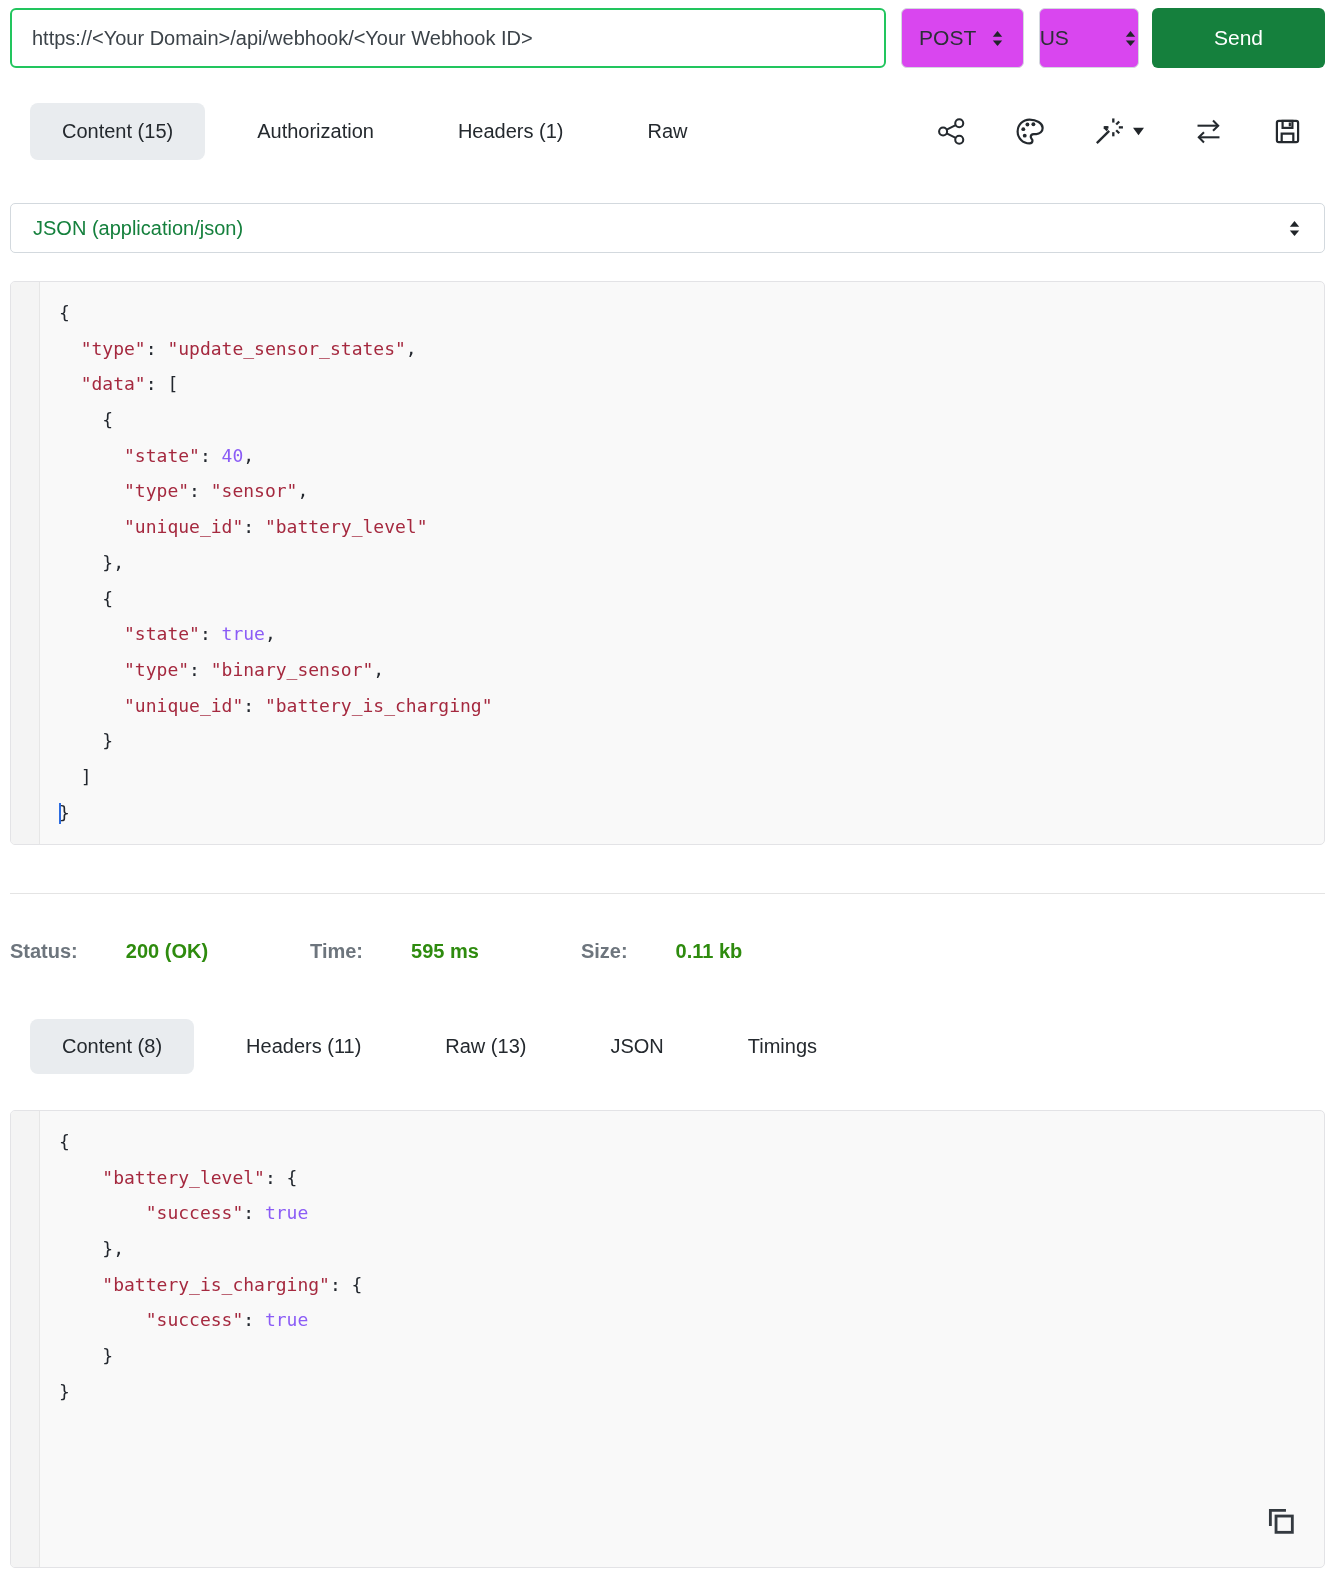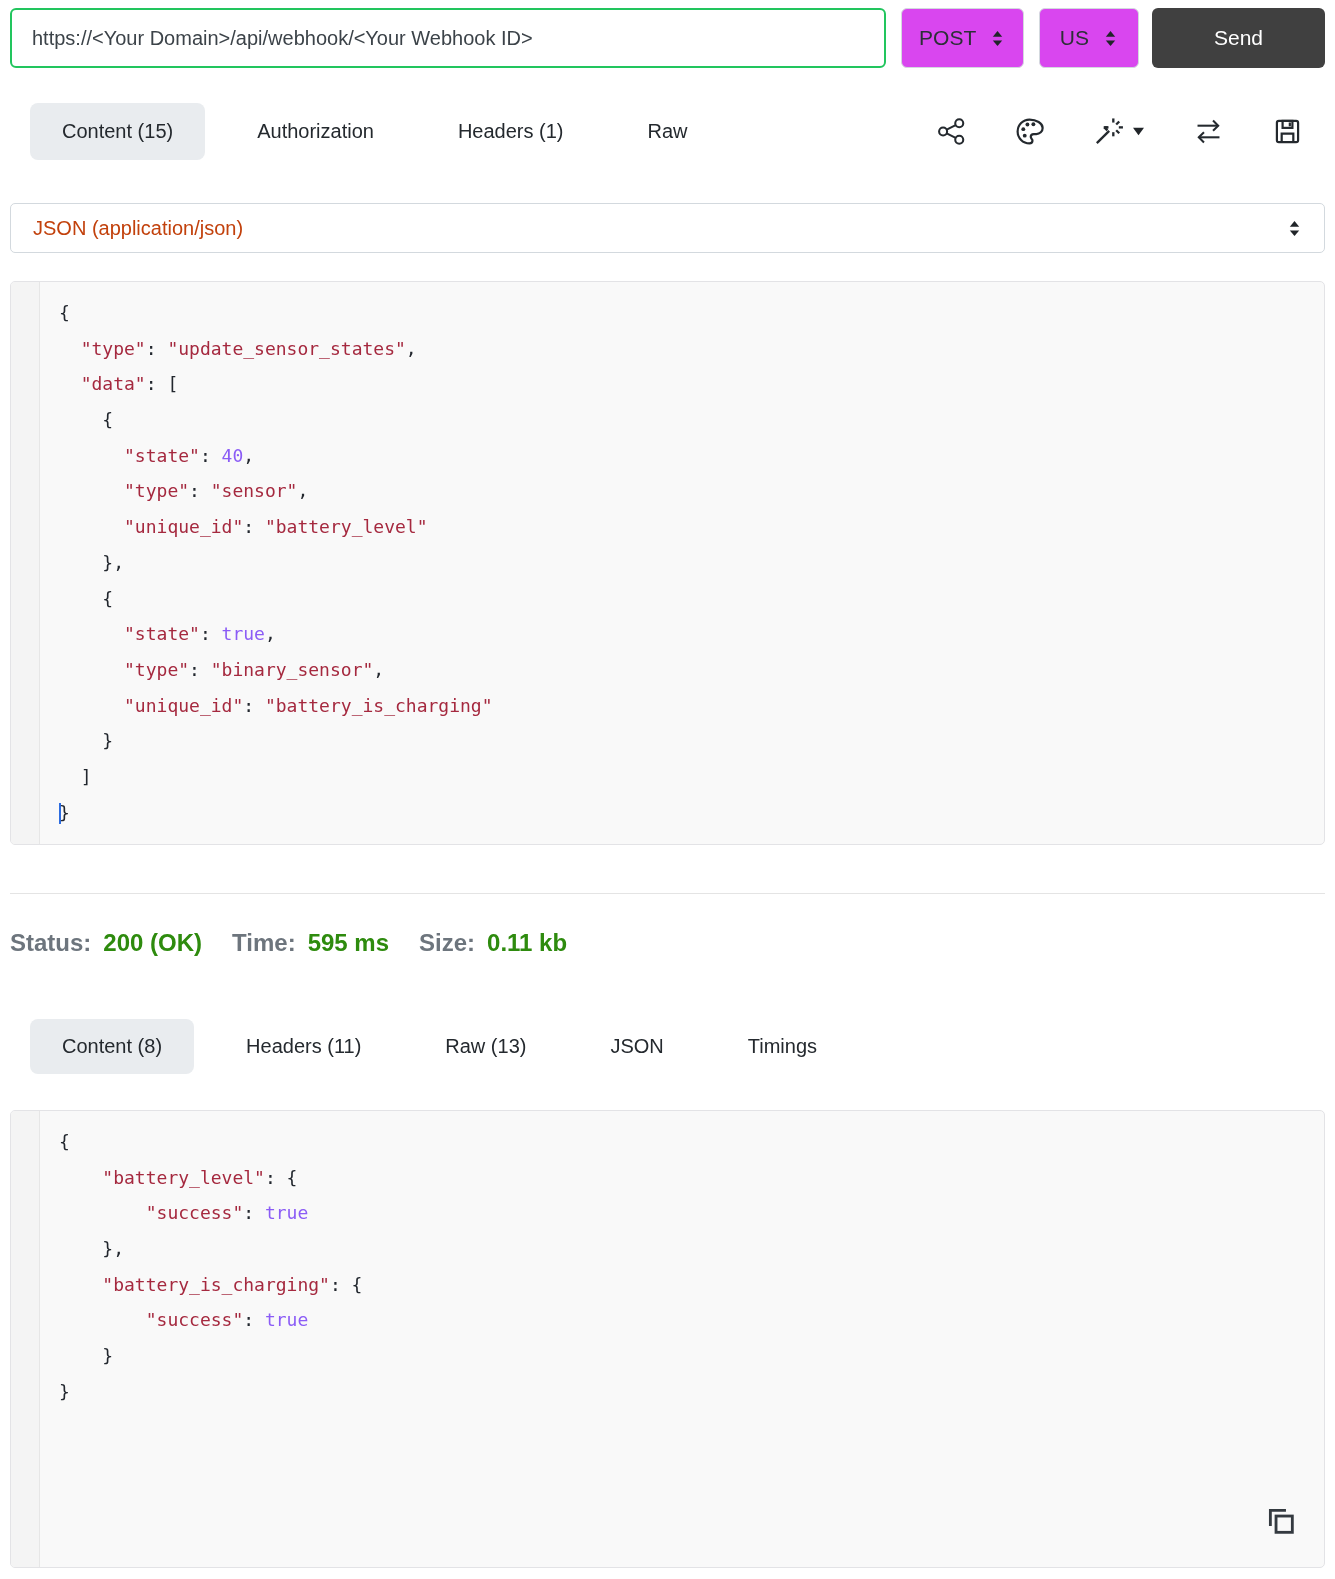"US" .region-box { justify-content: none -> space-between }
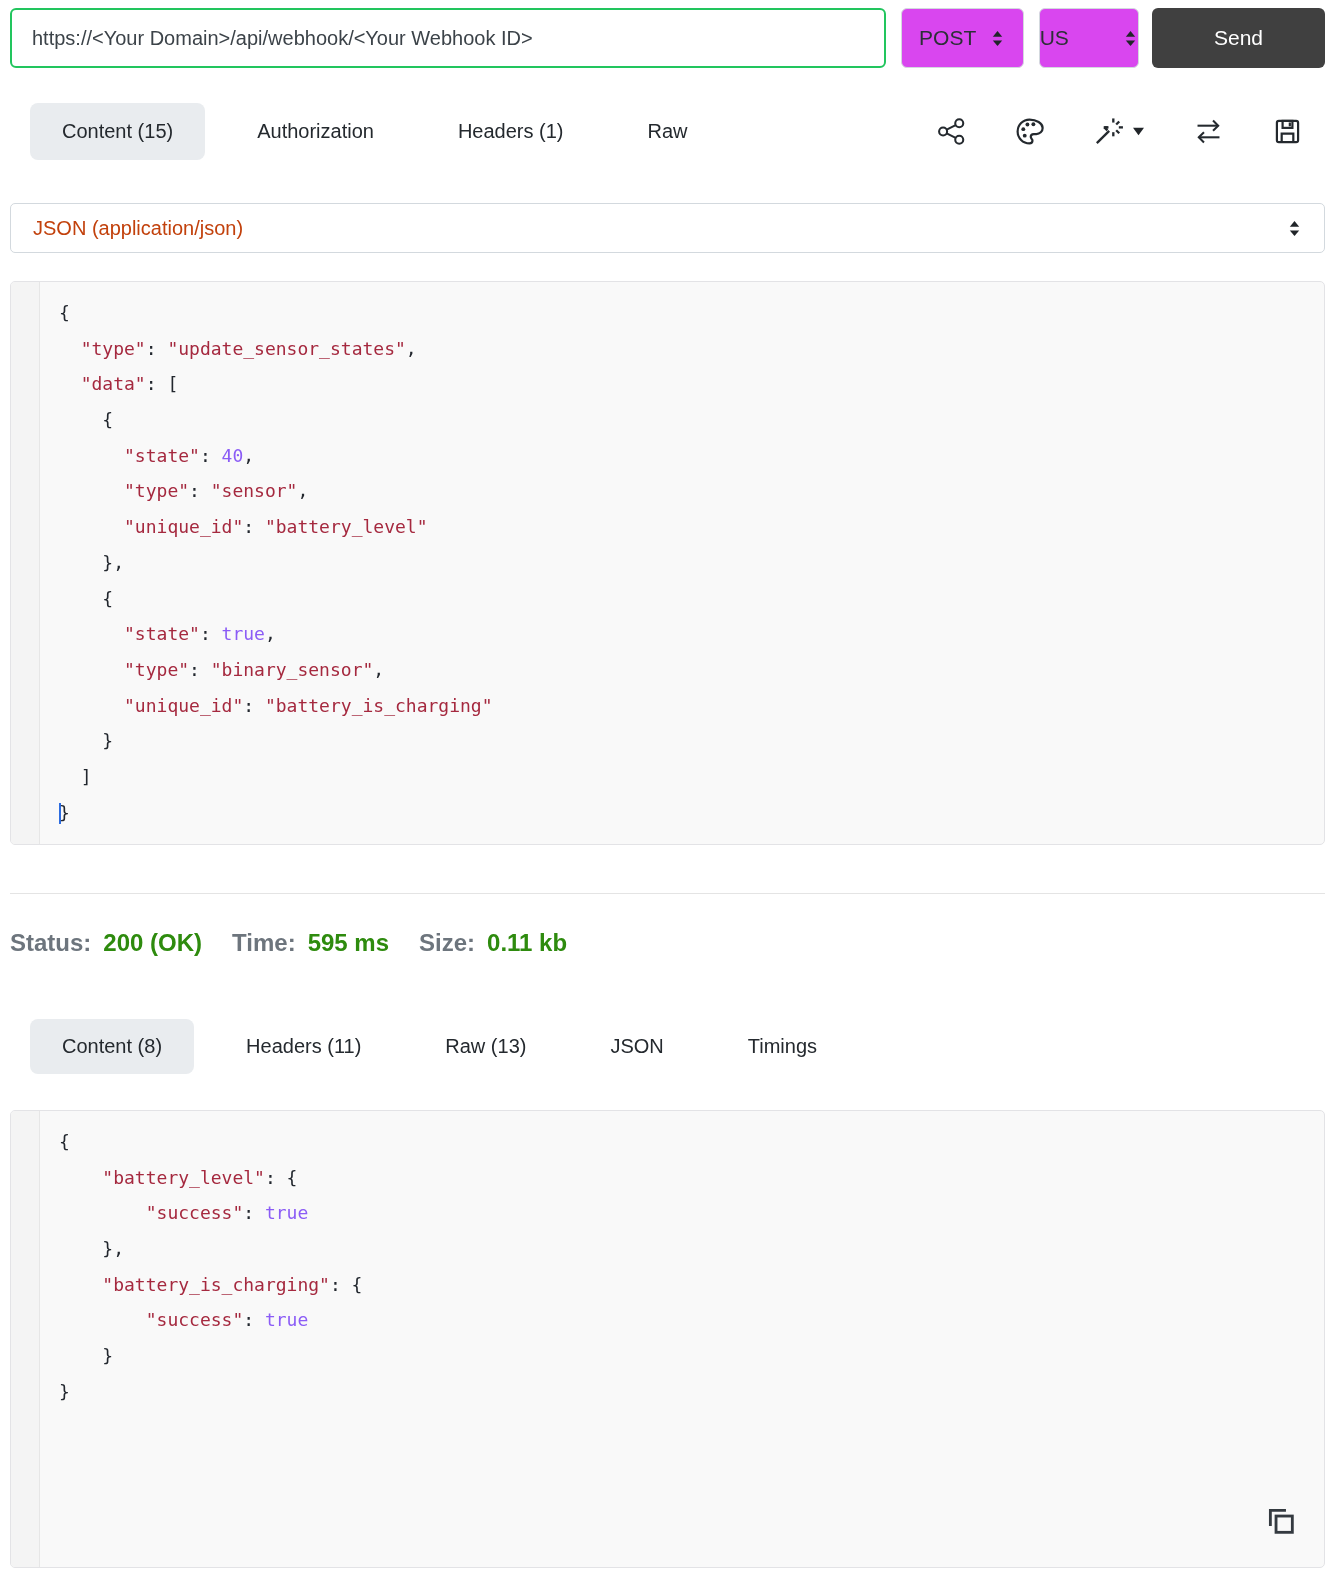"Send" .send-btn { background: #404040 -> #15803d }
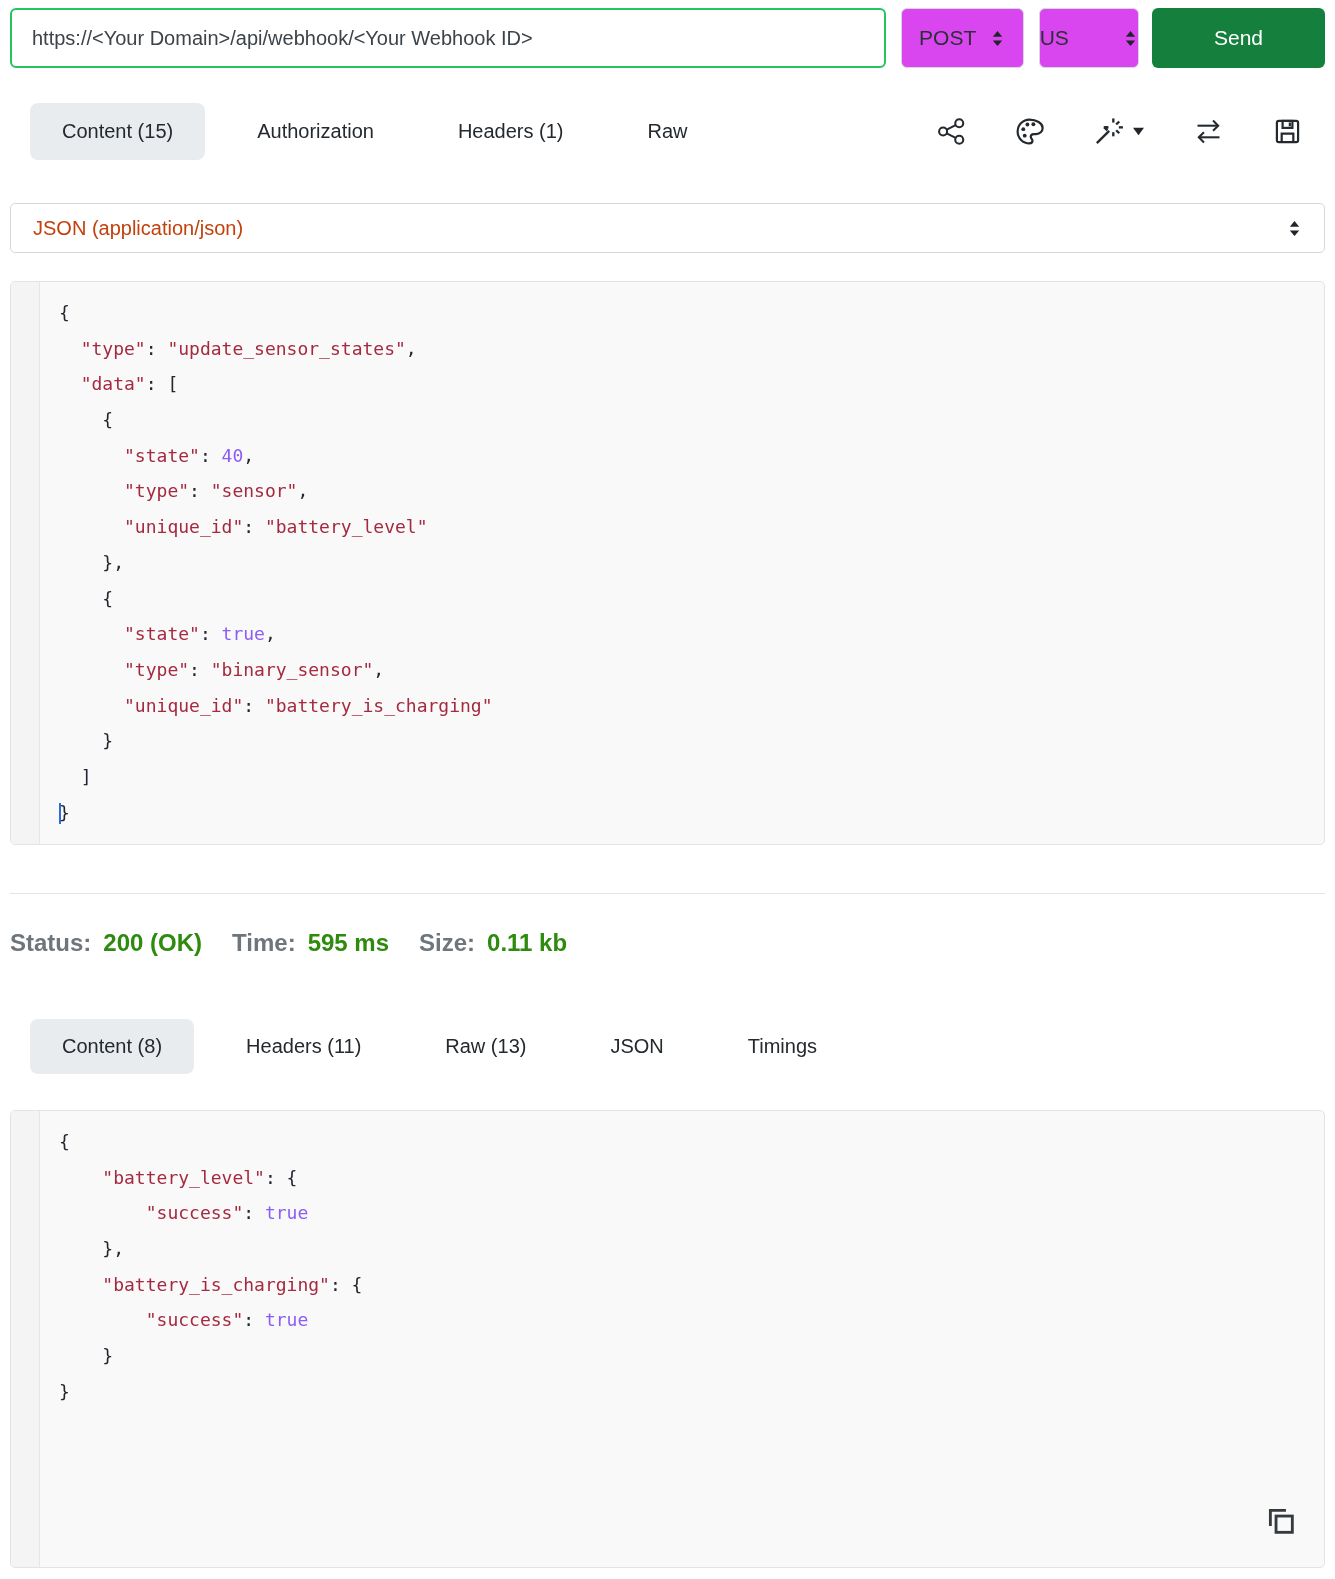"JSON (application/json)" .ctype { color: #c2410c -> #15803d }
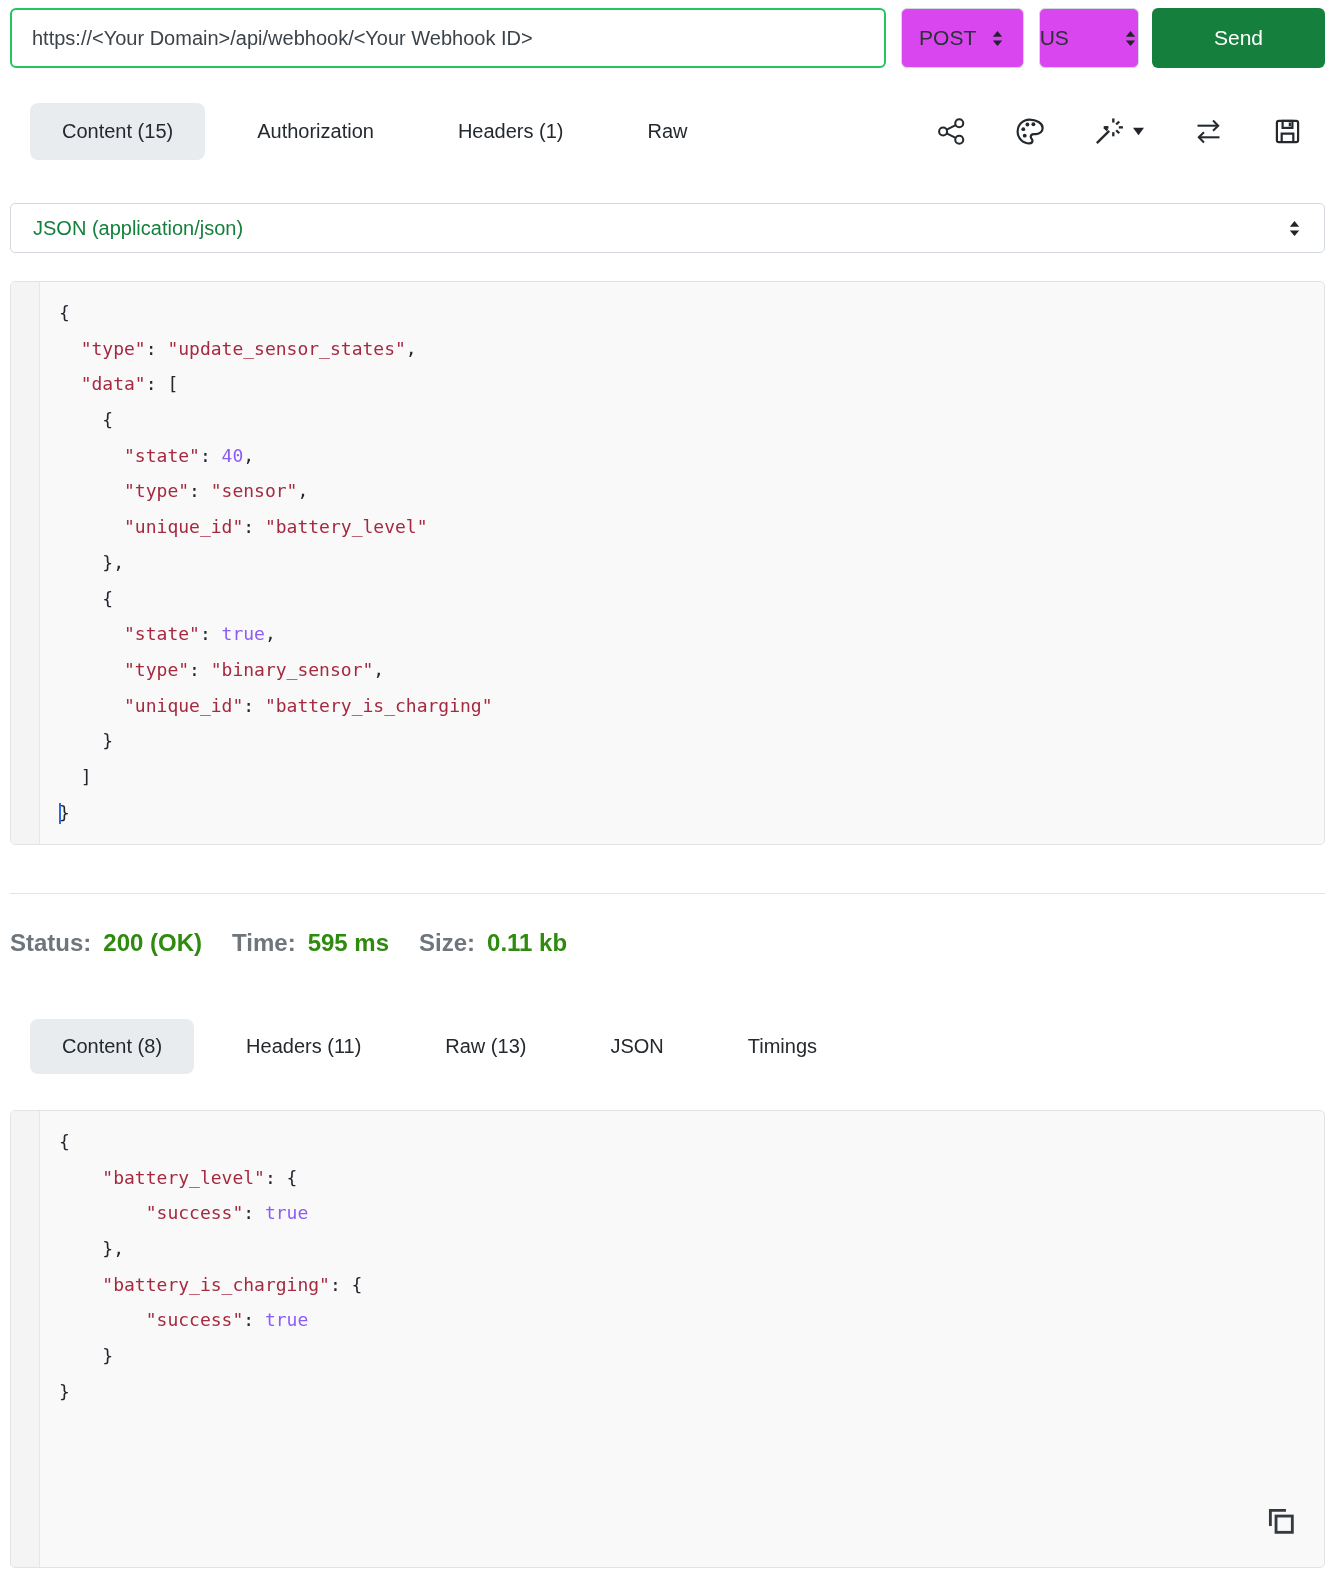"Status:" .statusrow { align-items: center -> flex-end; font-size: 24px -> 20px; gap: none -> 36px }
